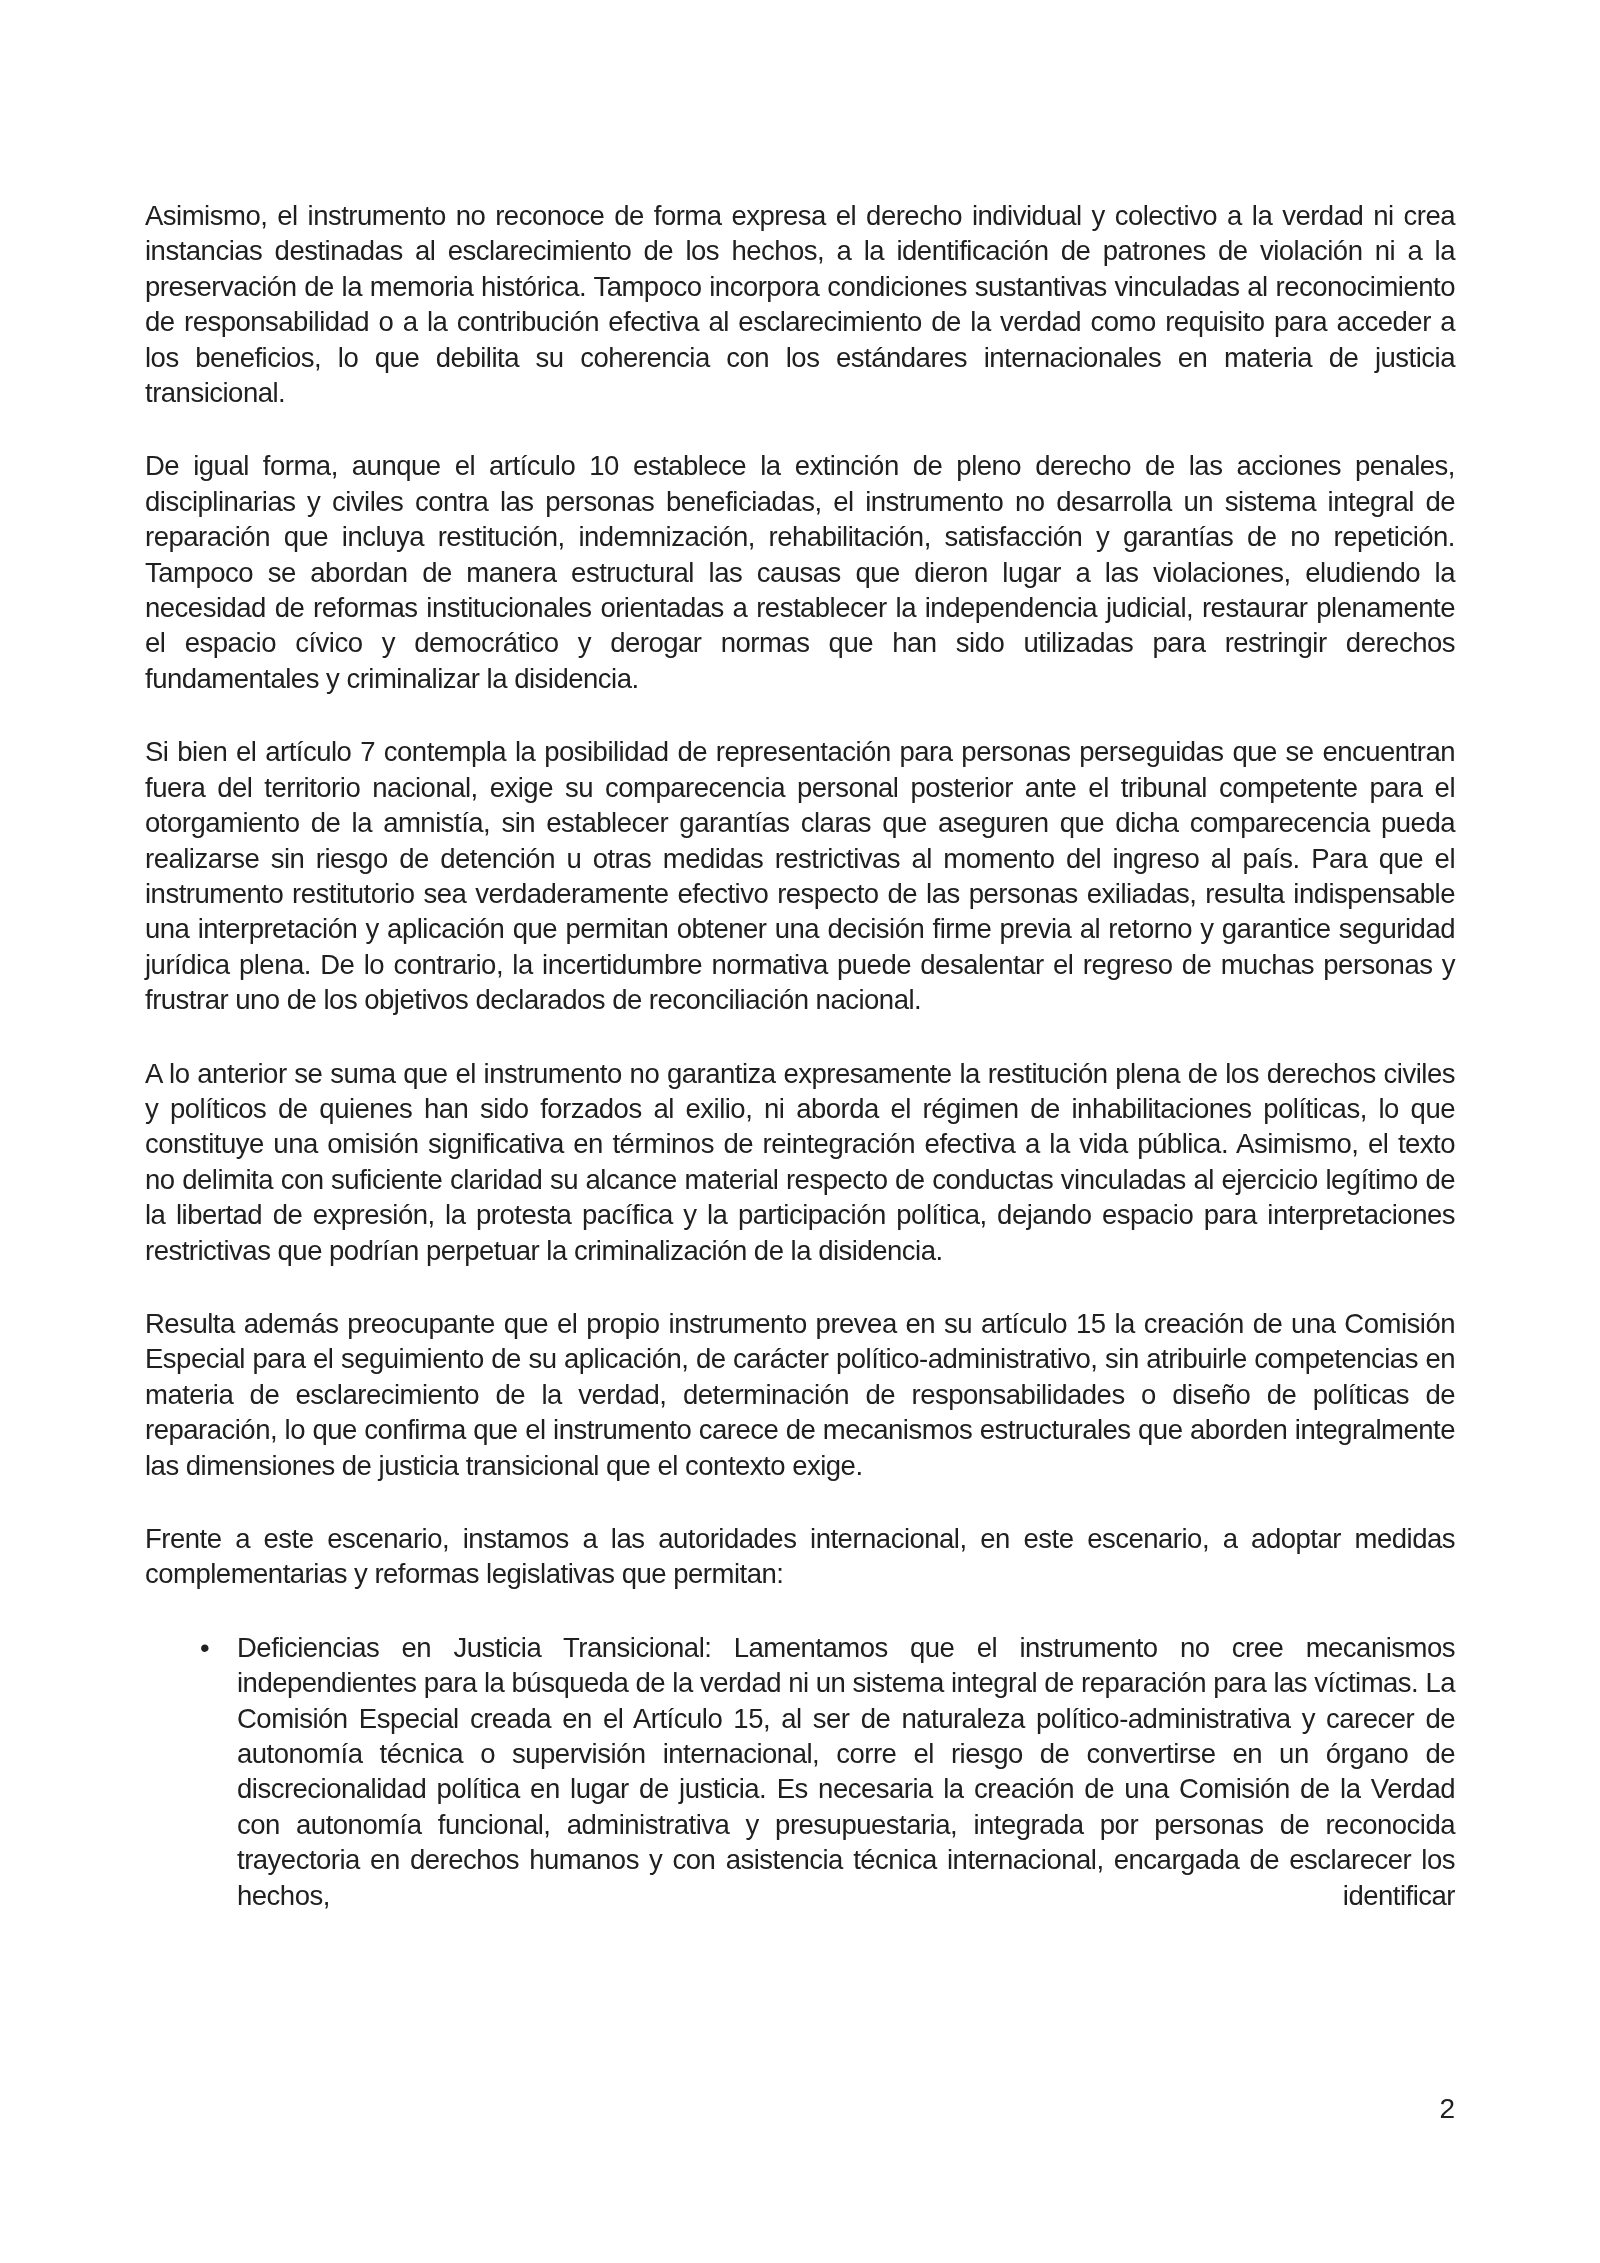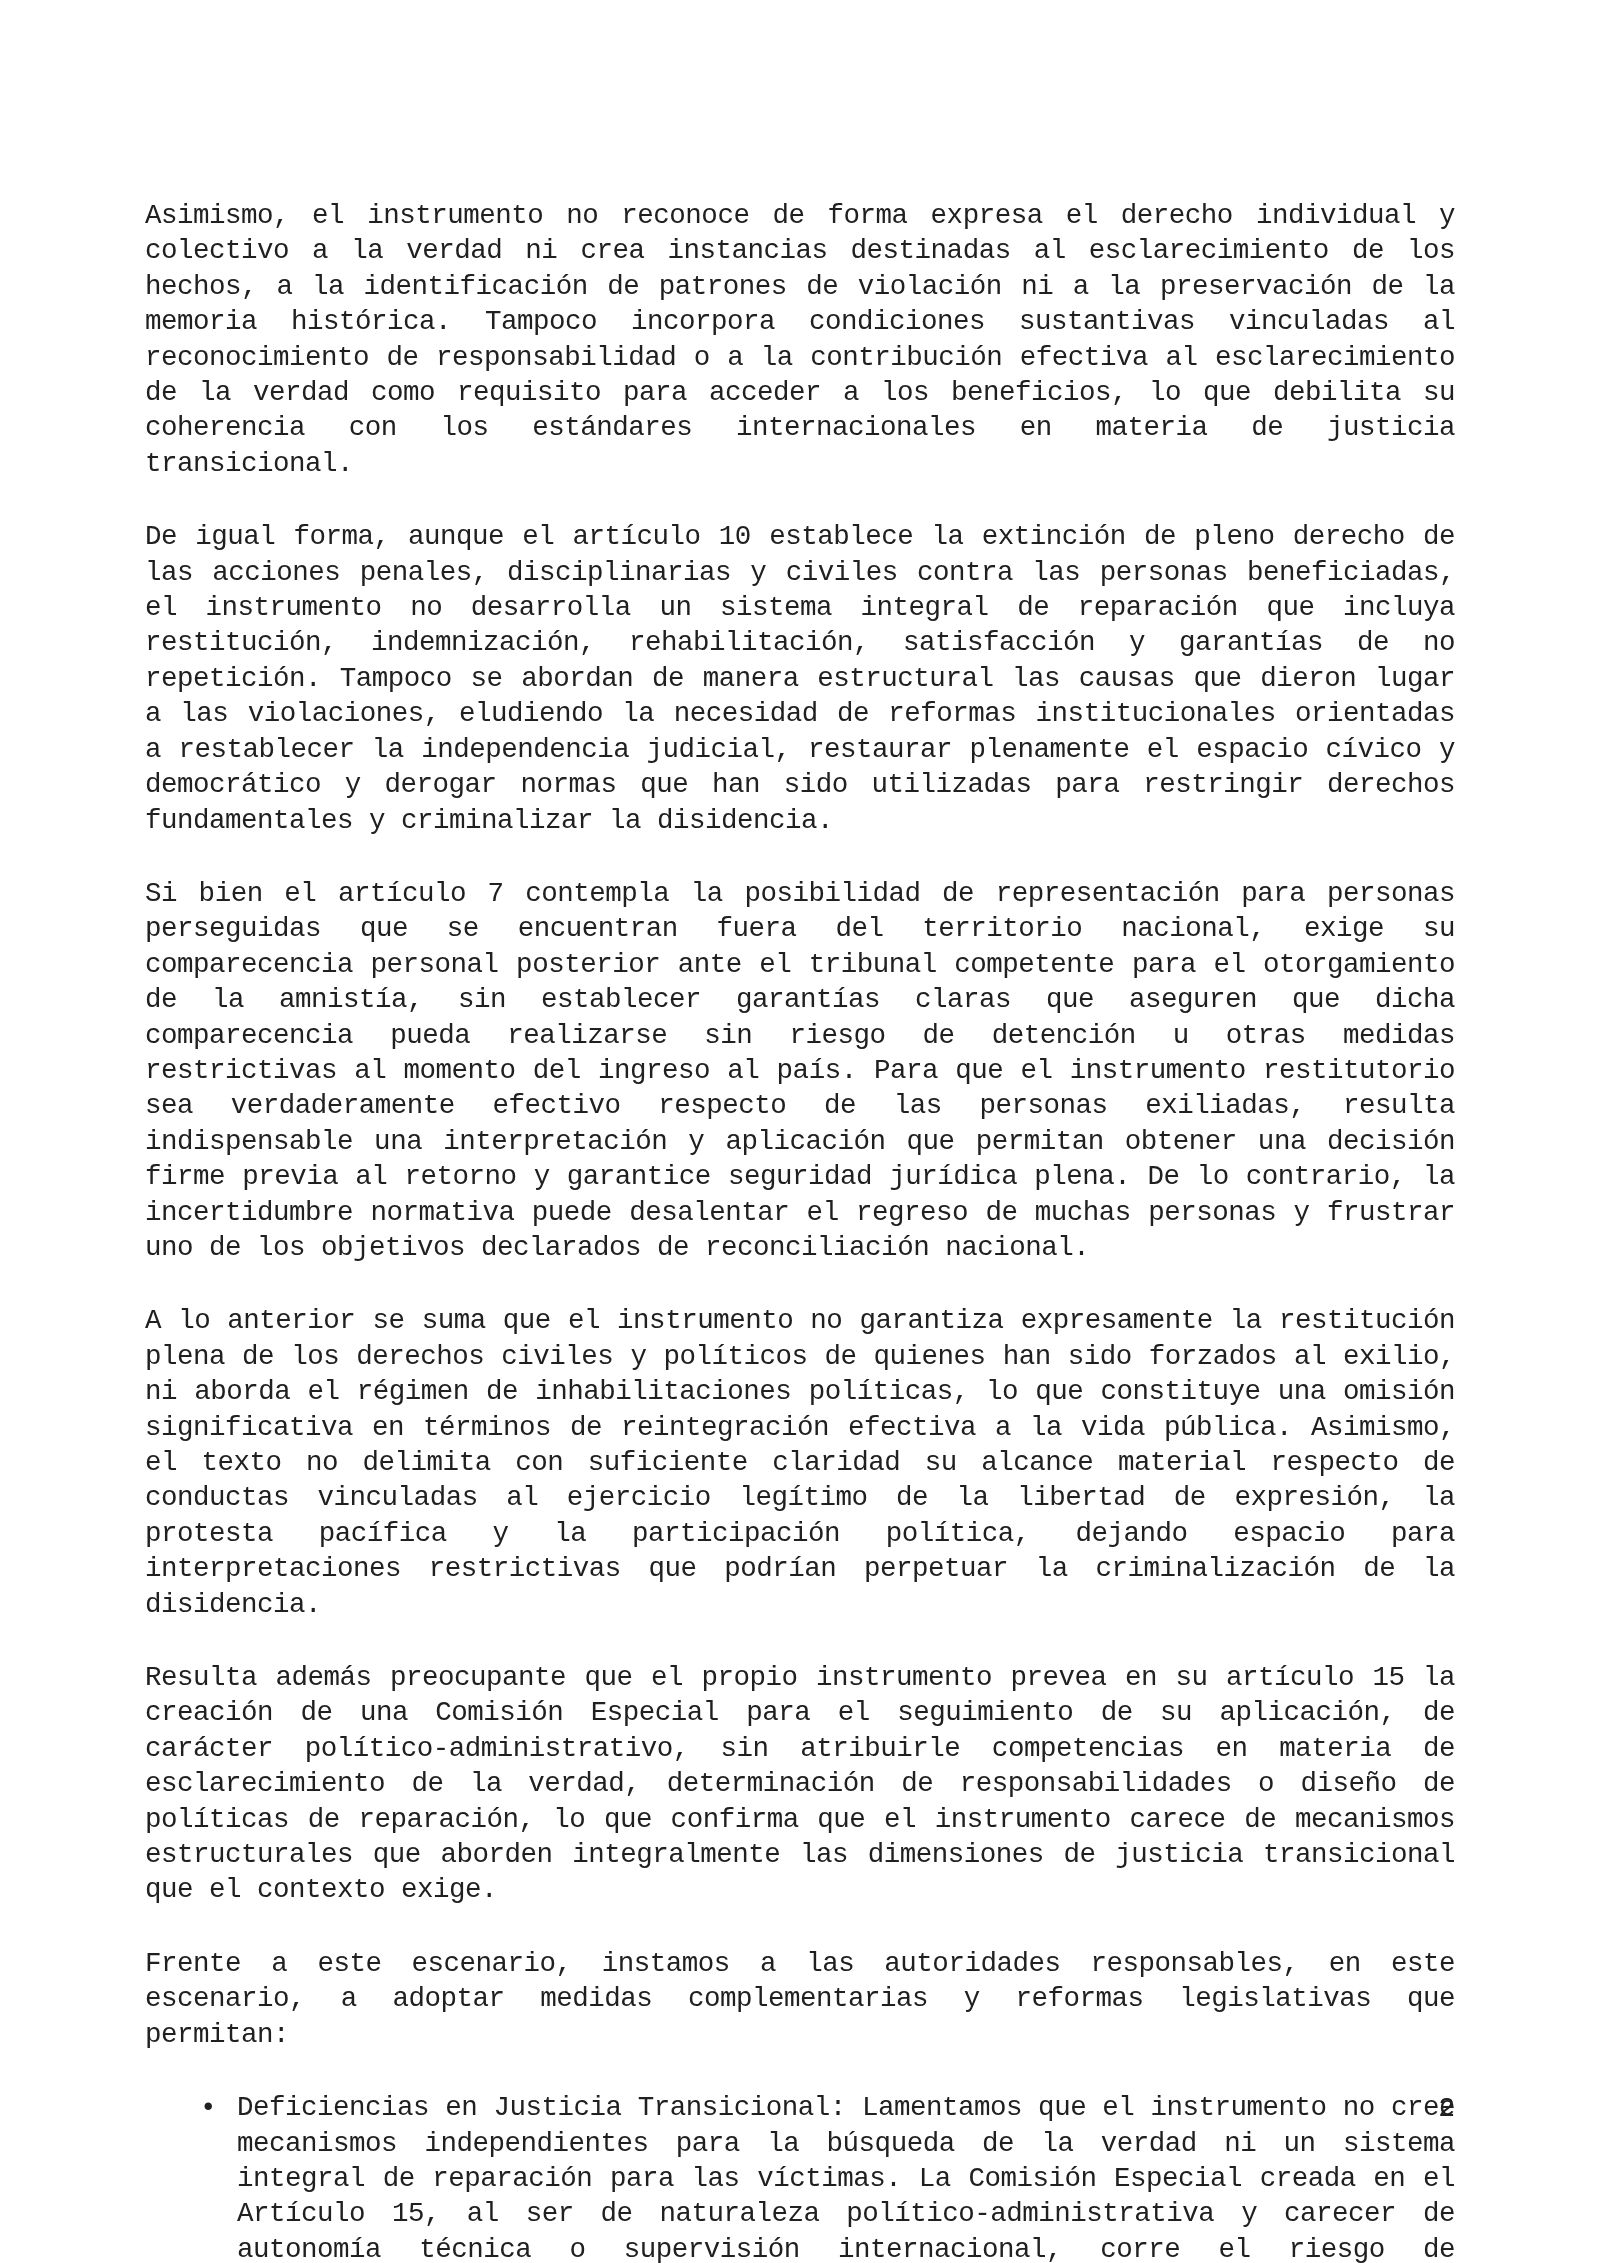"Asimismo, el instrumento no reconoce" .page { font-family: Liberation Mono, monospace -> Liberation Sans, sans-serif }
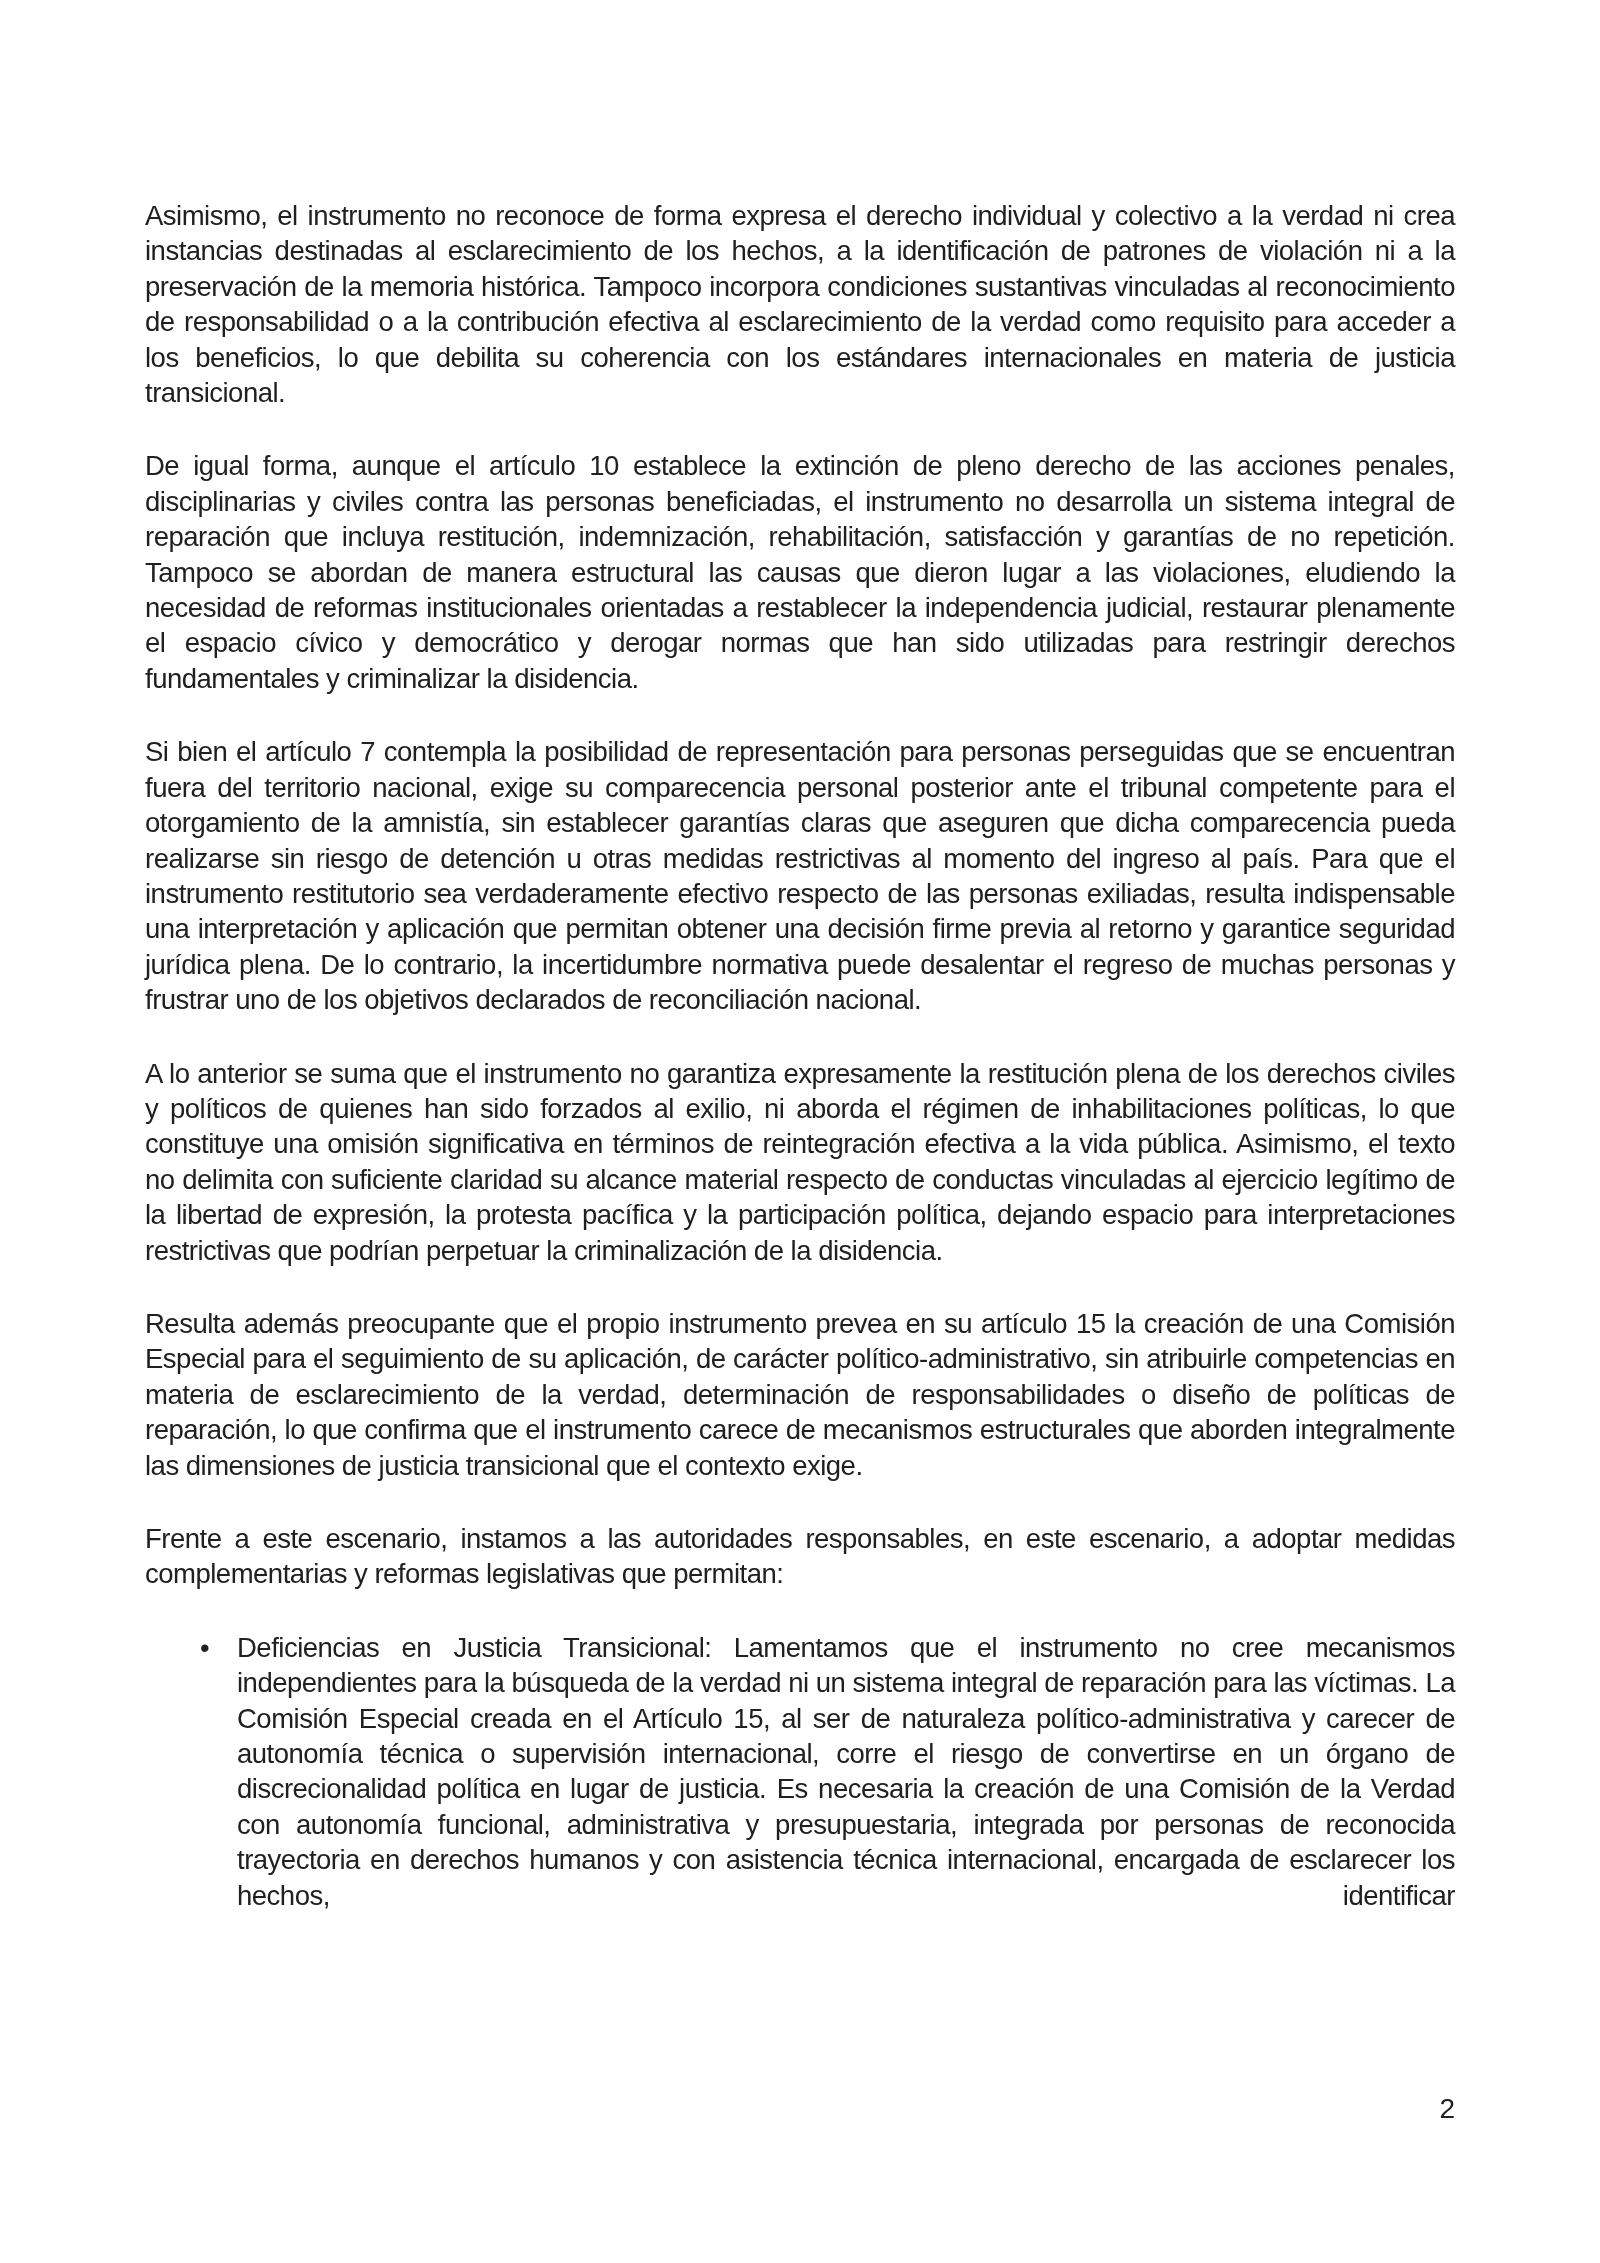"Frente a este escenario, instamos" p { text: responsables -> internacional }
